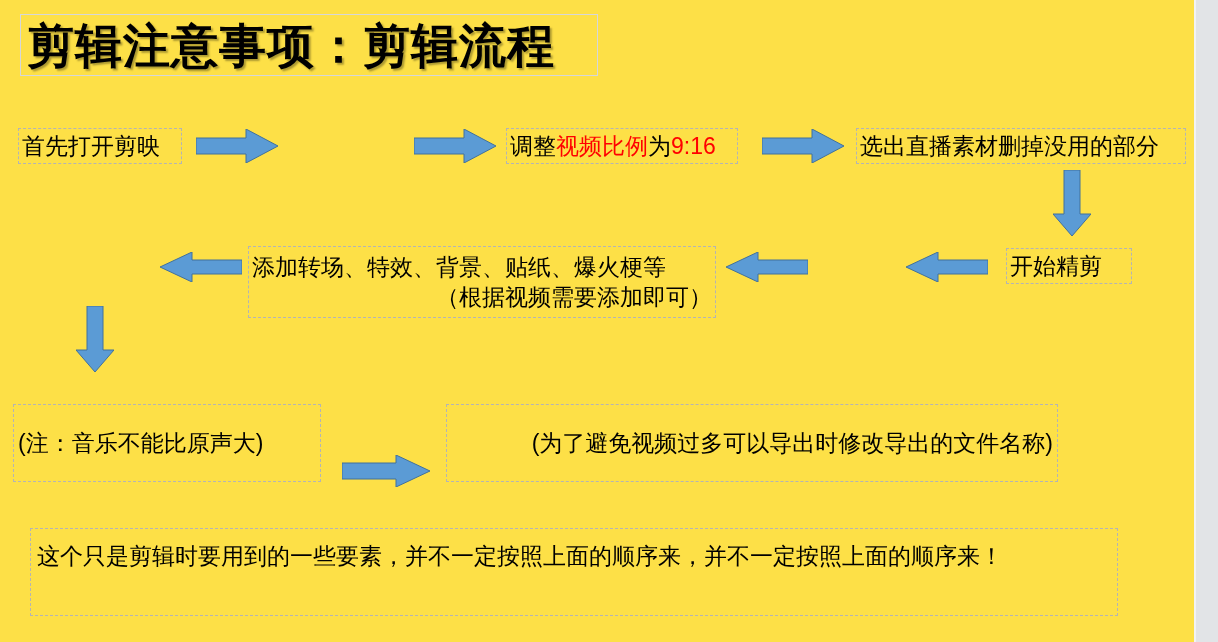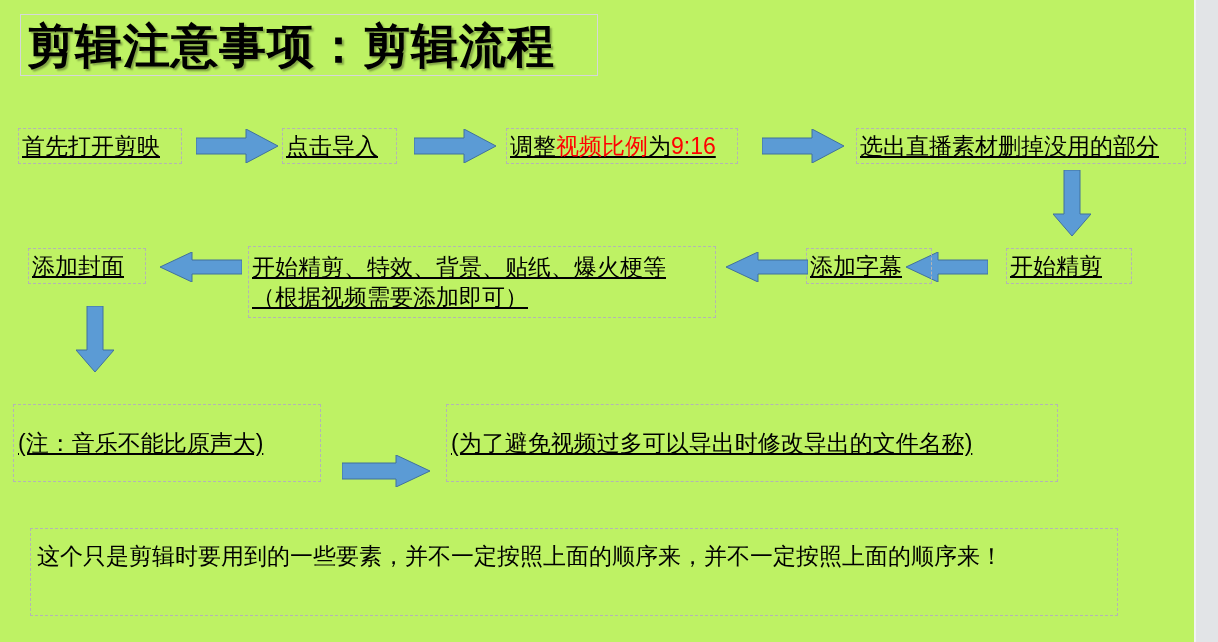"剪辑注意事项：剪辑流程" #slide { background: #bef264 -> #fde047 }
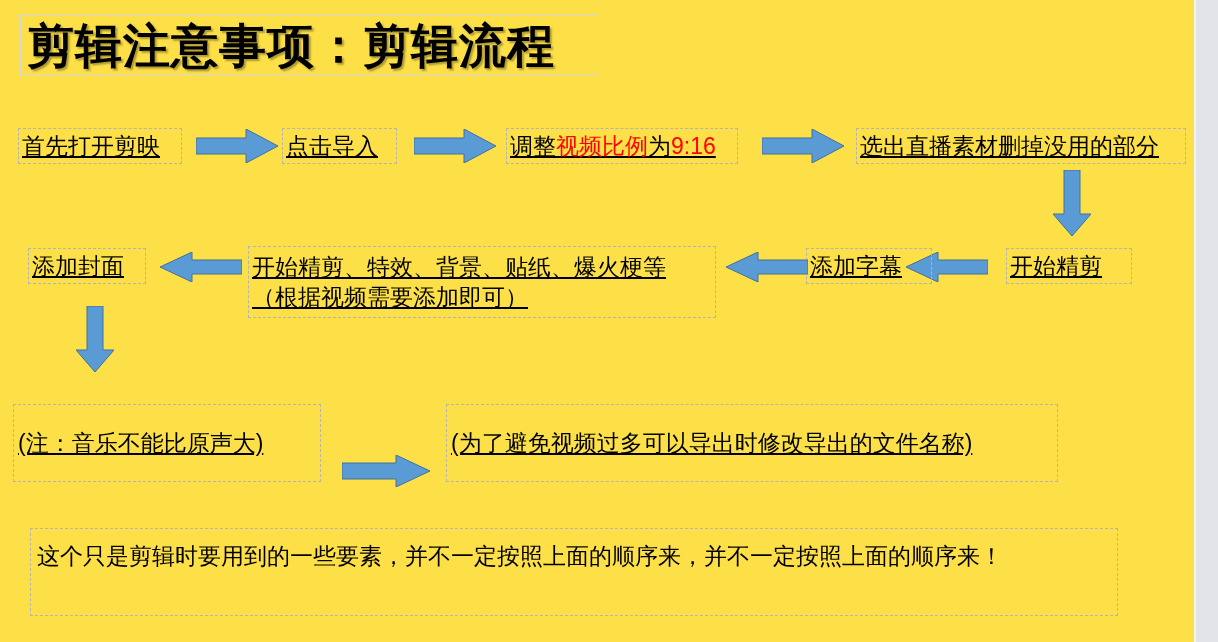"首先打开剪映" .node .line { text-decoration: underline -> none }
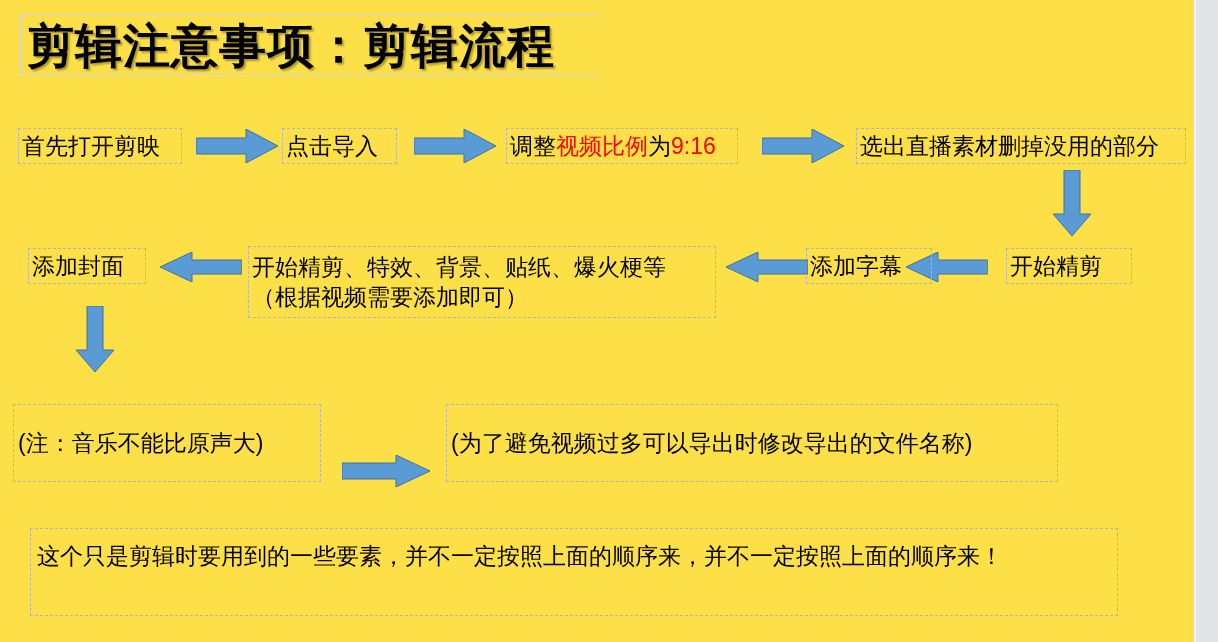"点击导入" div.node { html: <div> <span>点击导入</span> </div> -> none }
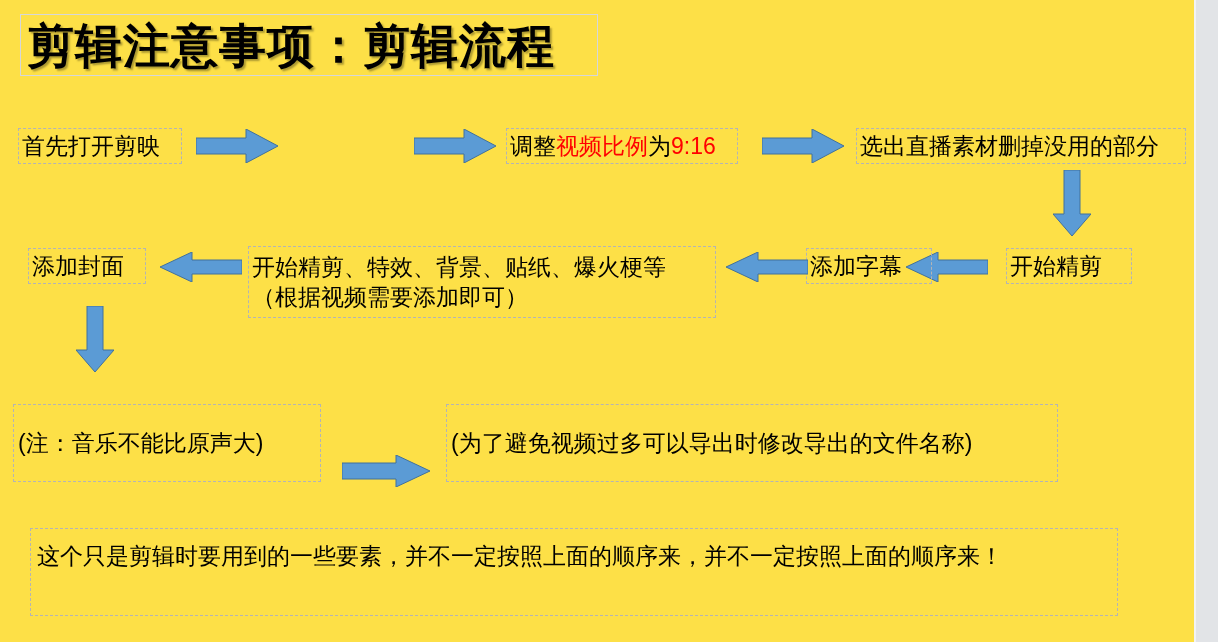"添加封面" div.node { html: <div> <span>添加封面</span> </div> -> none }
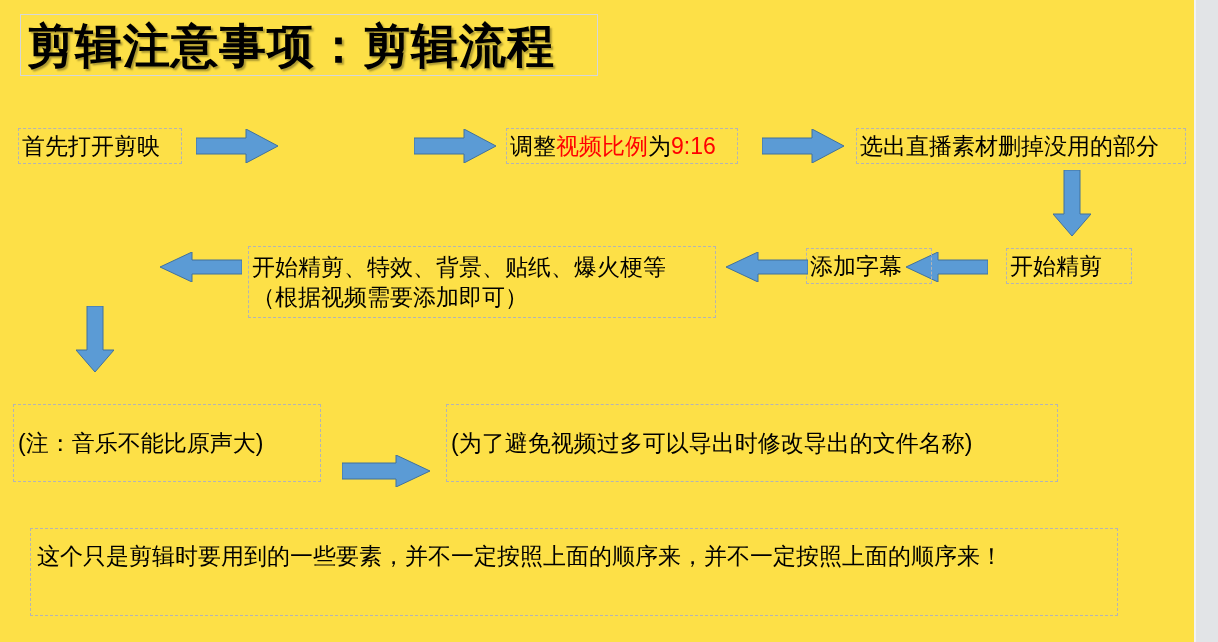"开始精剪、特效、背景、贴纸、爆火梗等" span.line { text: 开始精剪 -> 添加转场 }
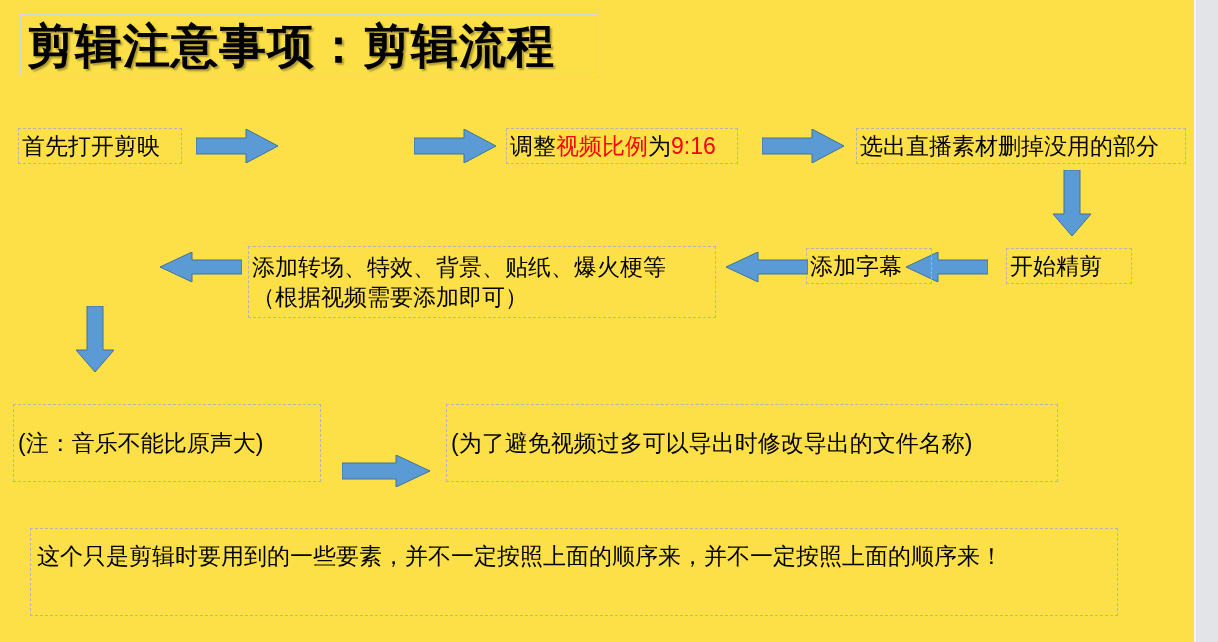"添加字幕" div.node { html: <div> <span>添加字幕</span> </div> -> none }
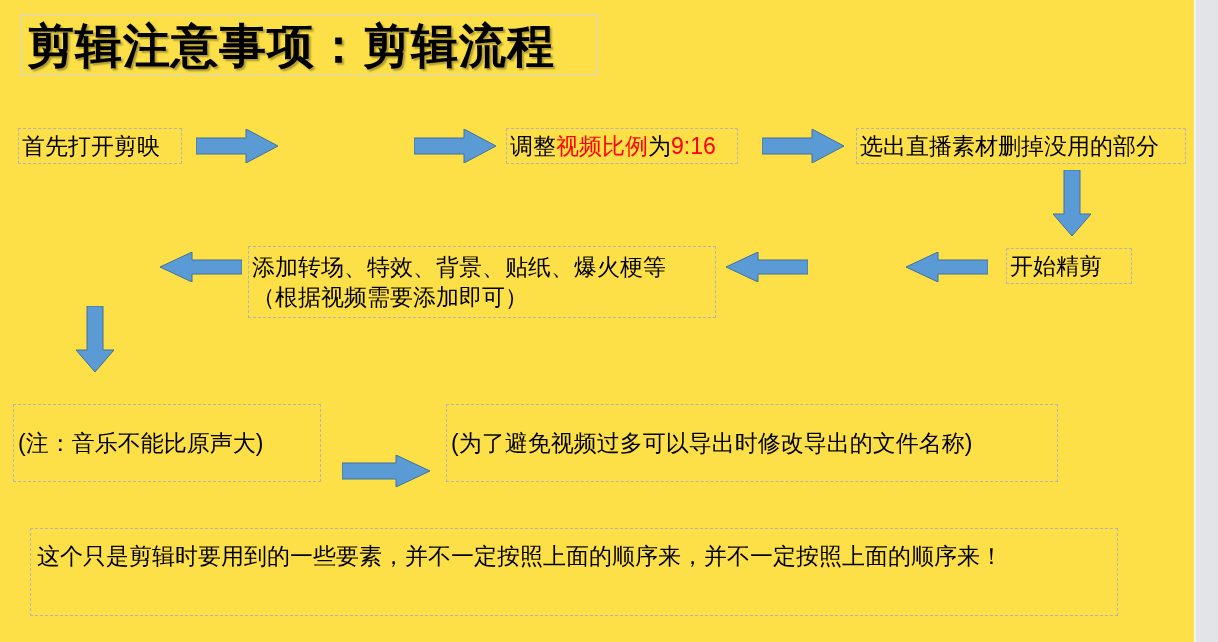"（根据视频需要添加即可）" .node .line.center { text-align: left -> right }
